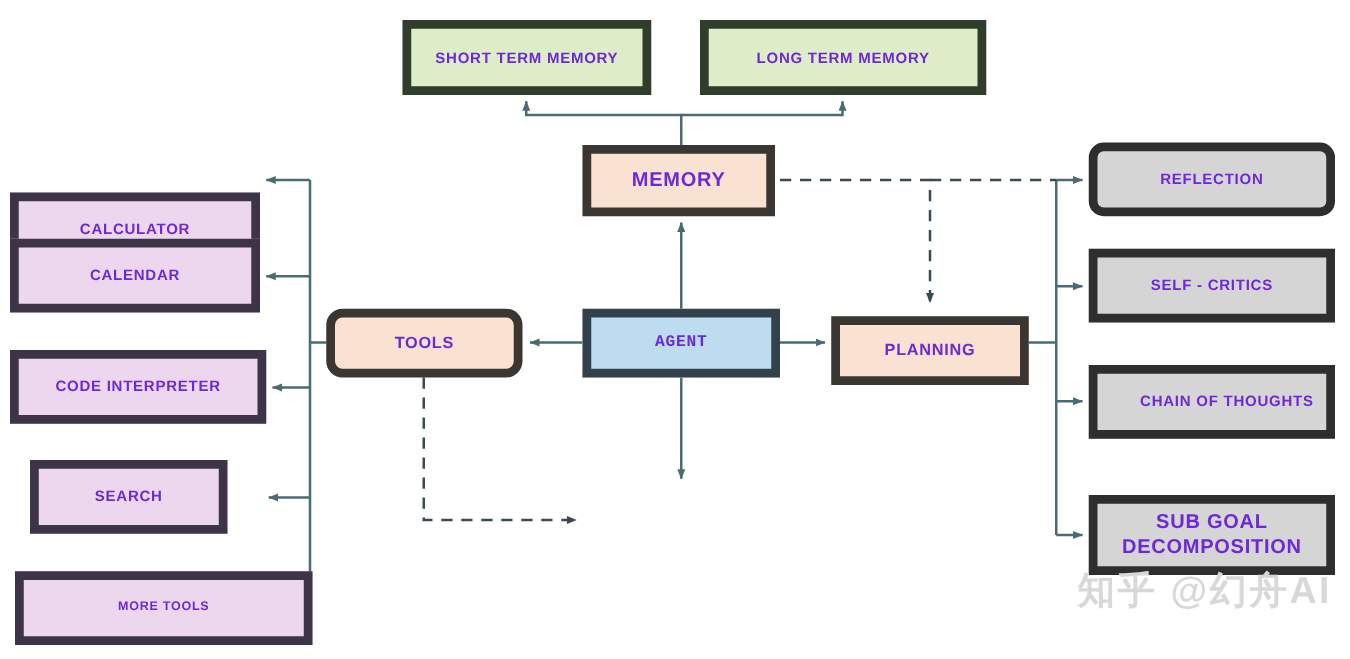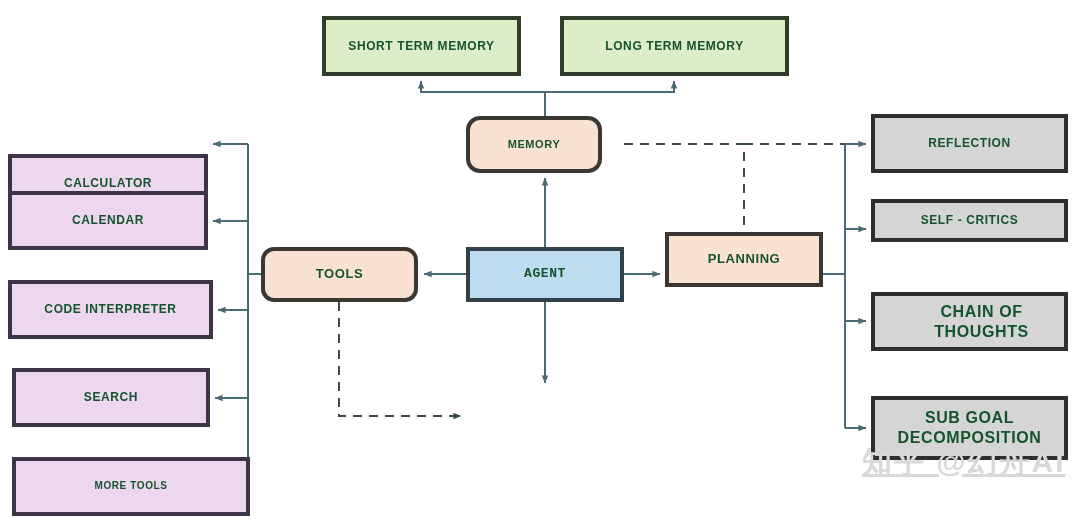"SHORT TERM MEMORY" .node { border: 4px solid #8b5cf6 -> 7px solid #8b5cf6; color: #14532d -> #6d28d9 }
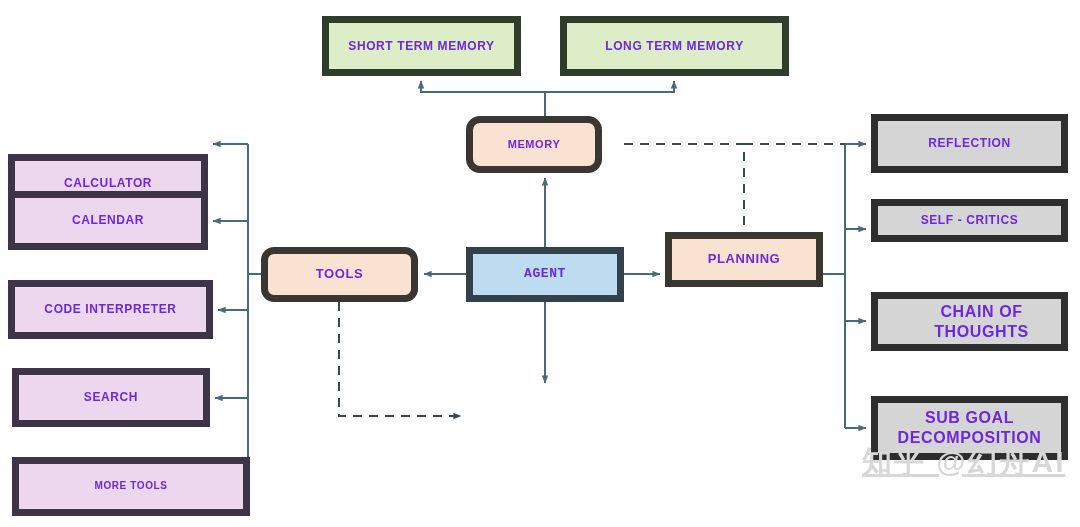"MEMORY" div.node { border-radius: 14px -> none; font-size: 11px -> 16px; width: 136px -> 154px }
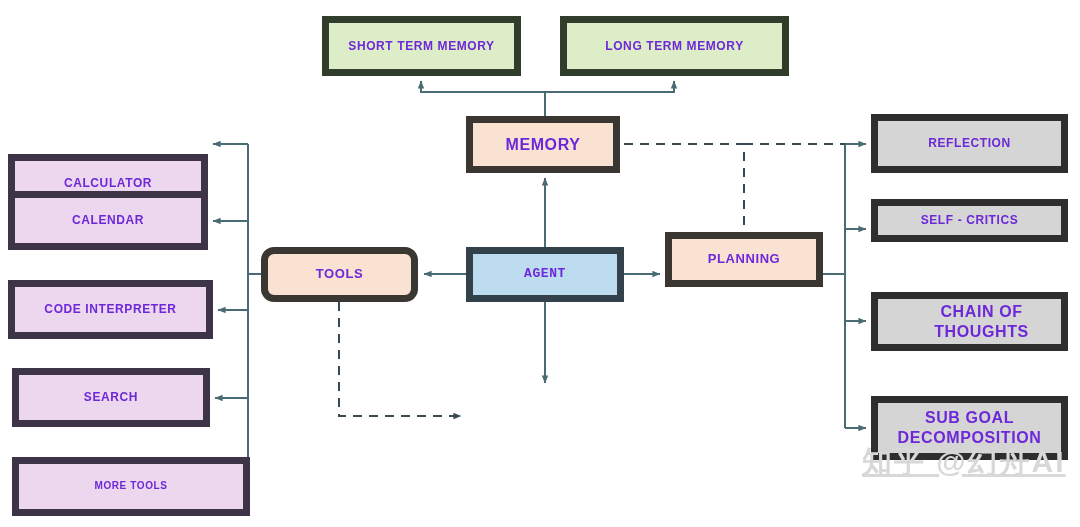"REFLECTION" div.node { border-radius: none -> 12px }
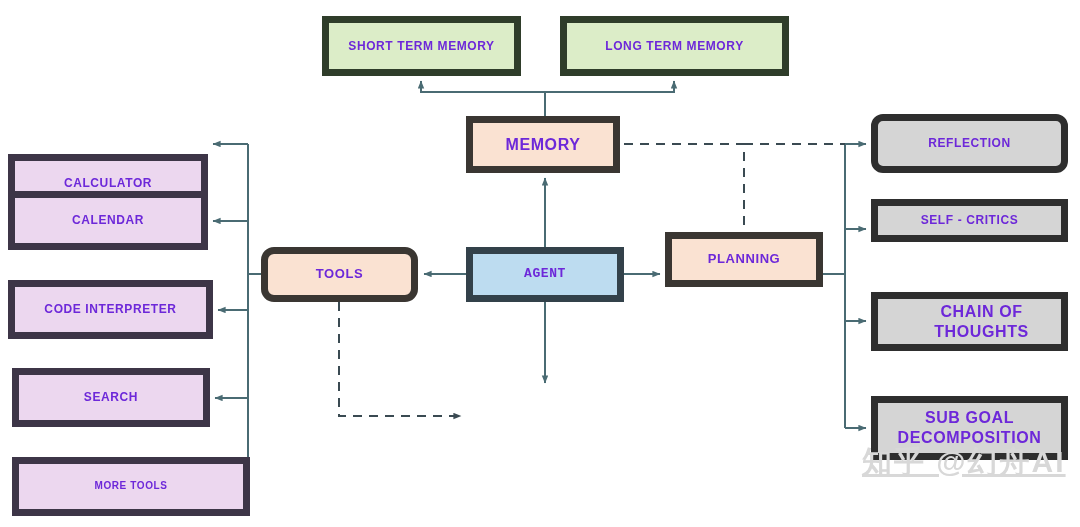"SELF - CRITICS" div.node { height: 43px -> 59px }
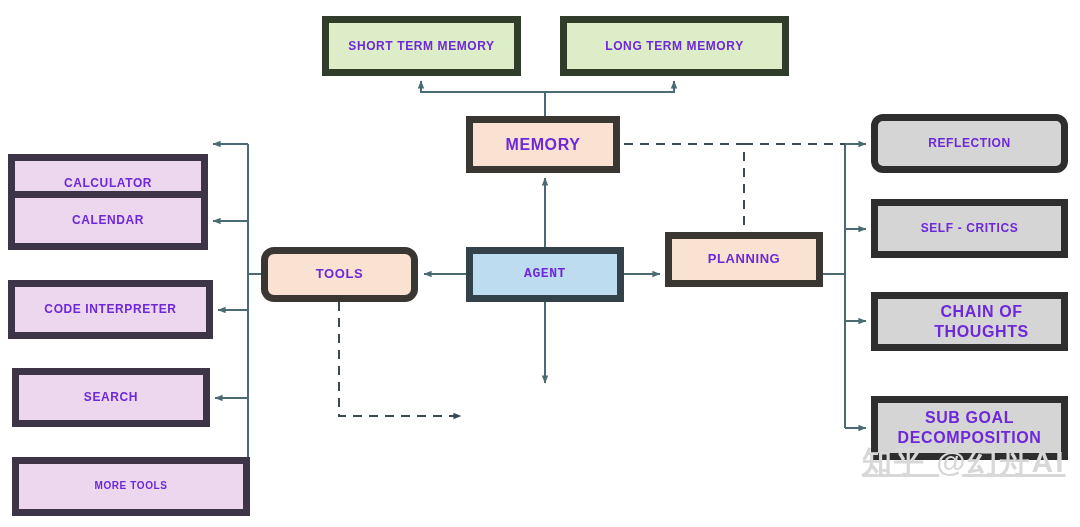"PLANNING" div.node { top: 232px -> 253px }
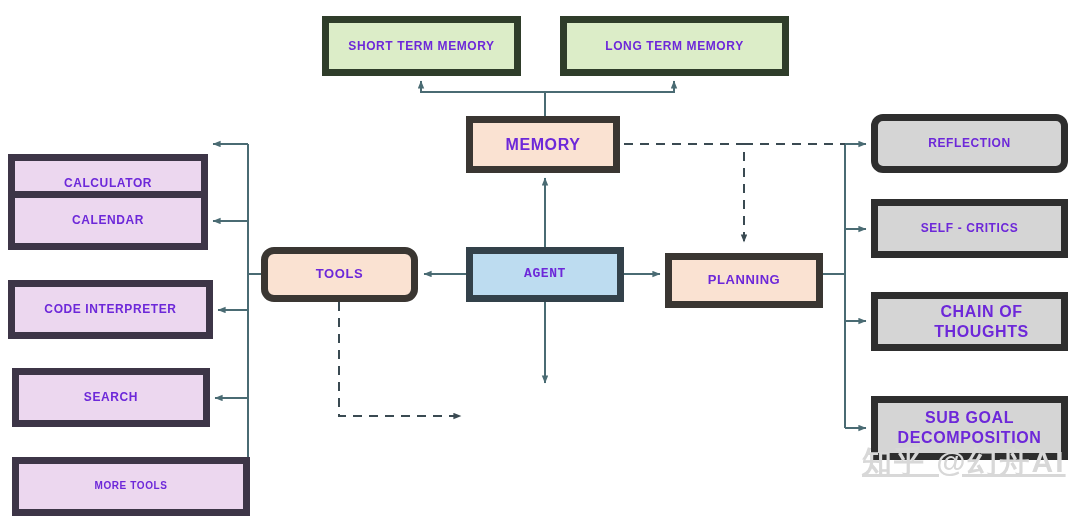"CHAIN OF THOUGHTS" div.node { font-size: 16px -> 12px }
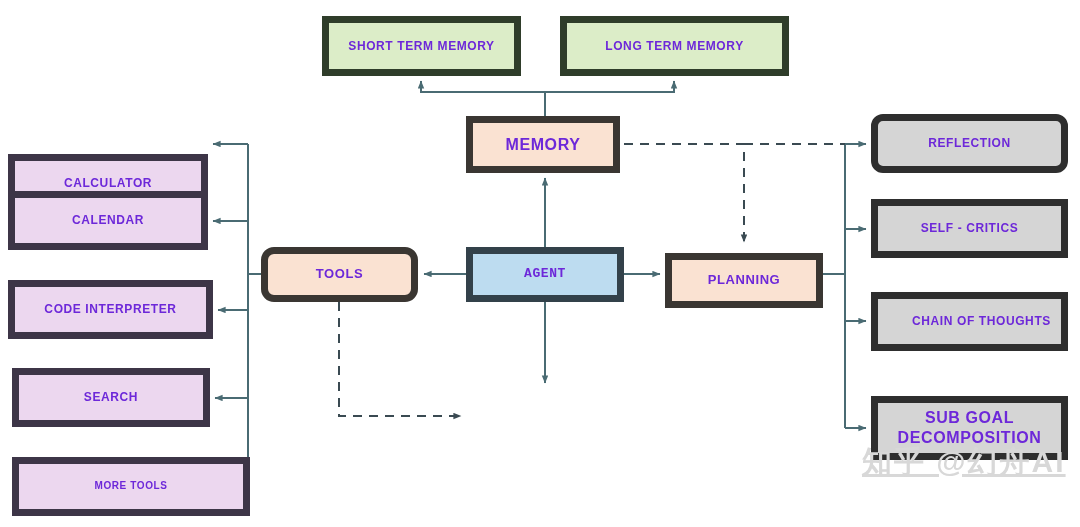"SEARCH" div.node { left: 12px -> 24px; width: 198px -> 158px }
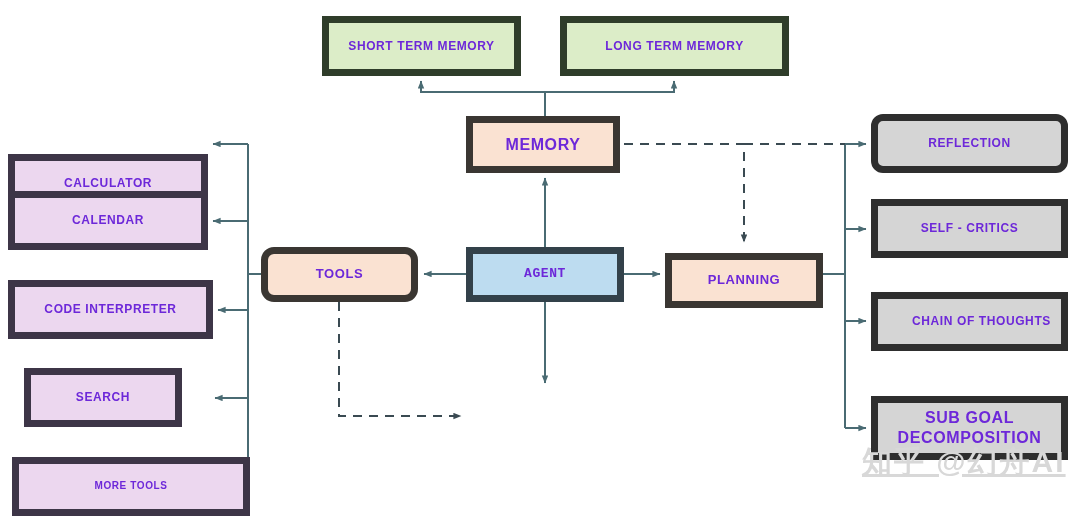"知乎 @幻舟AI" div.watermark { text-decoration: underline -> none; top: 442px -> 452px }
